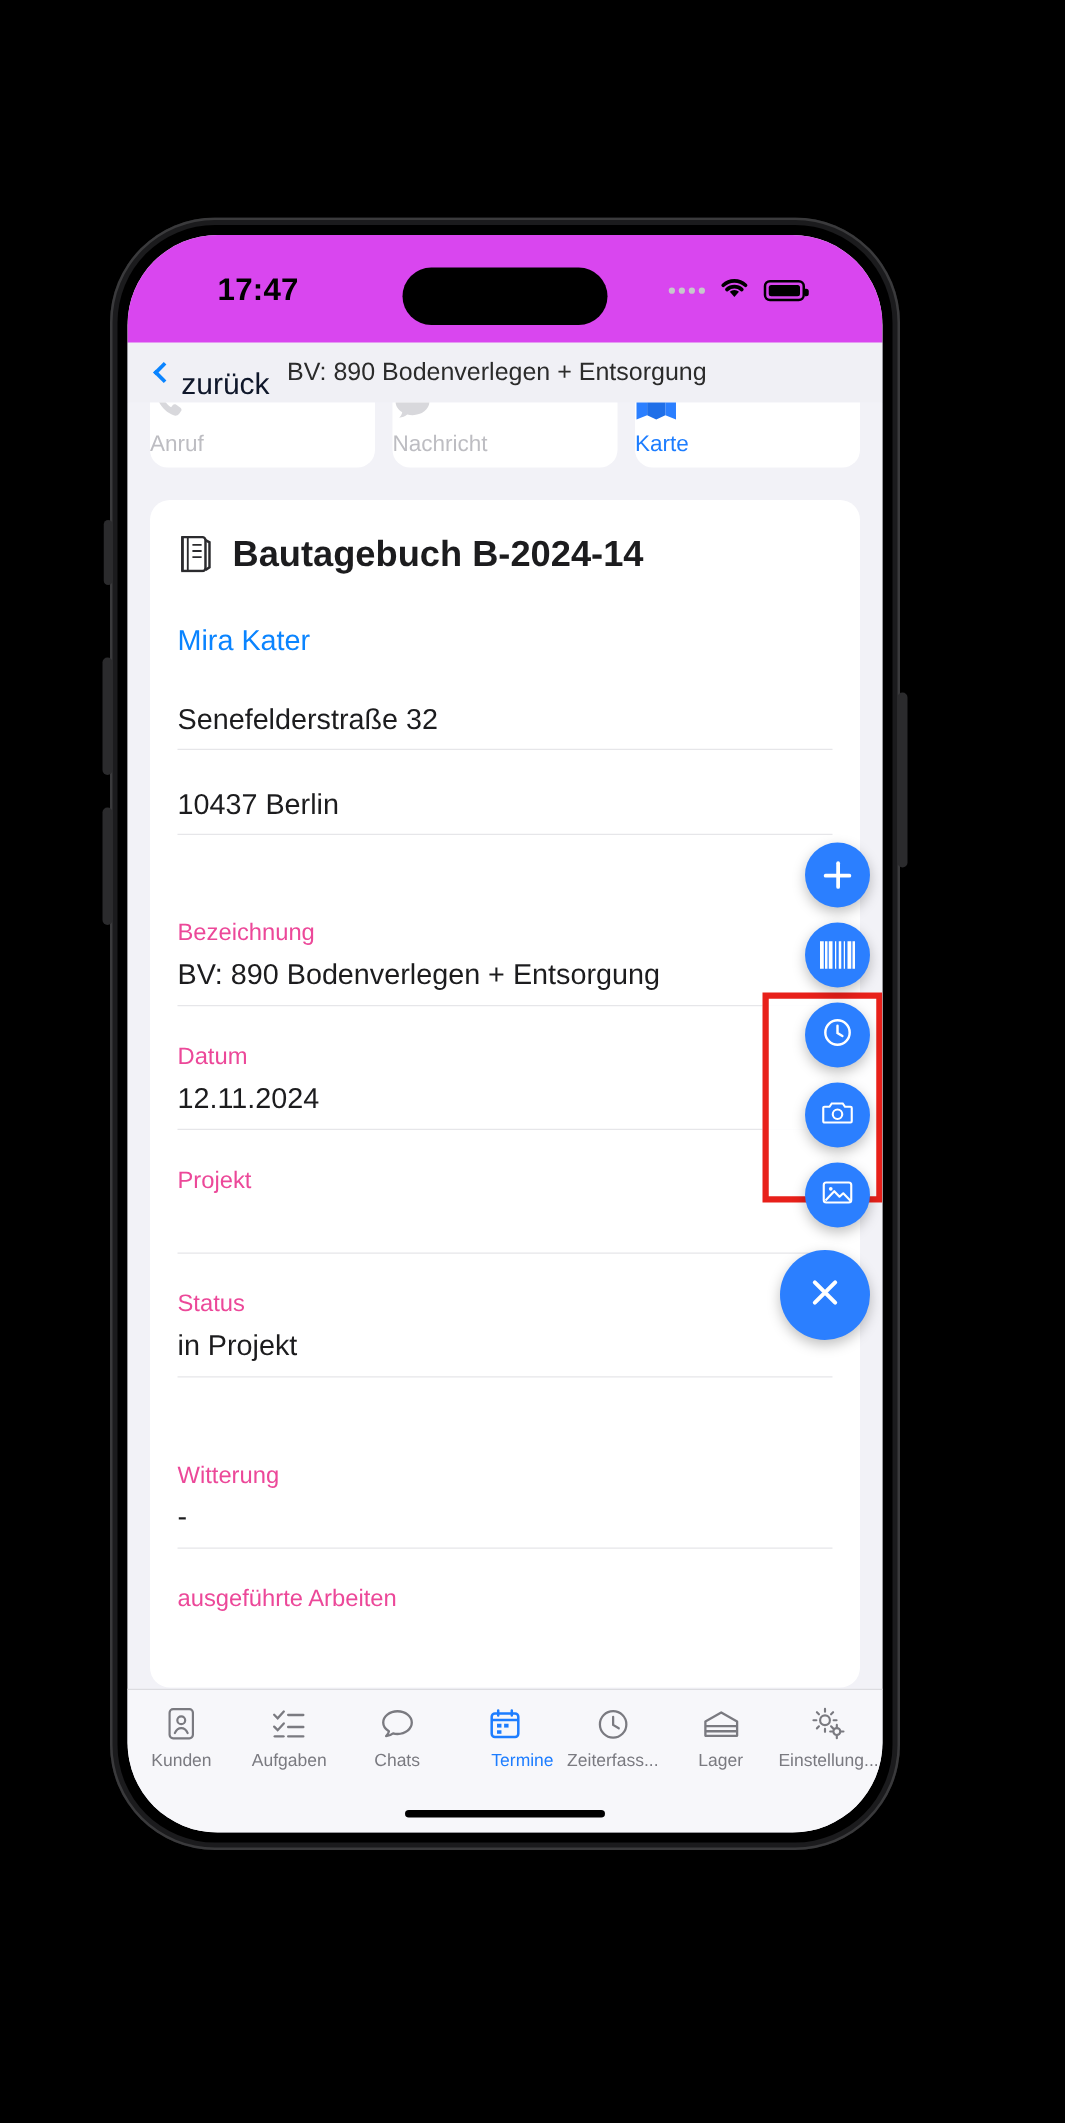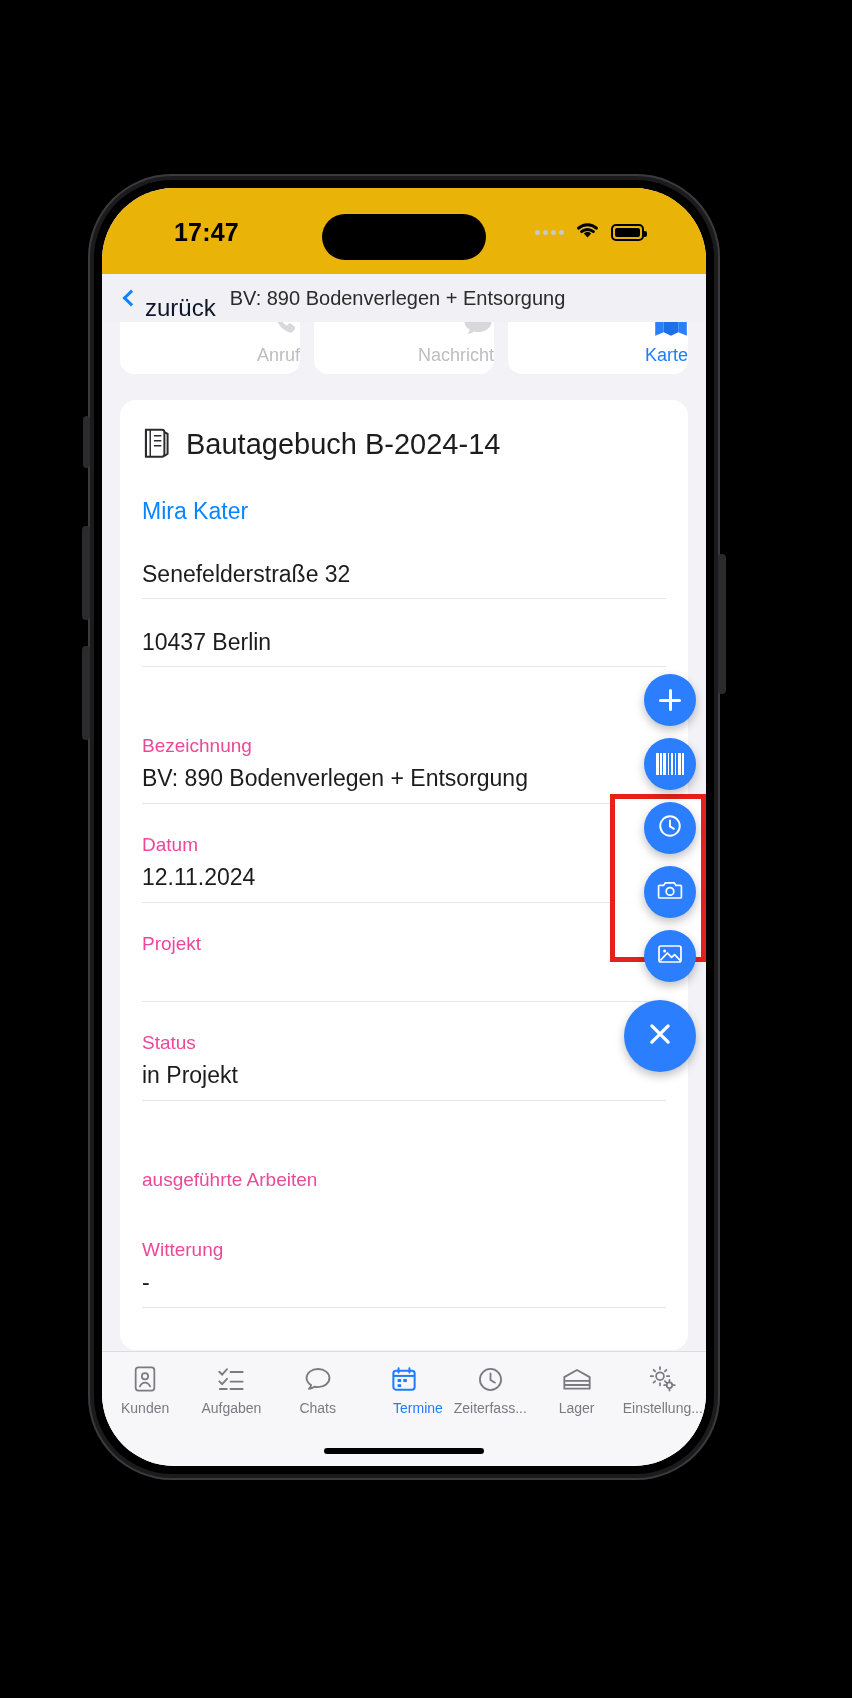"17:47" .statusbar { background: #eab308 -> #d946ef }
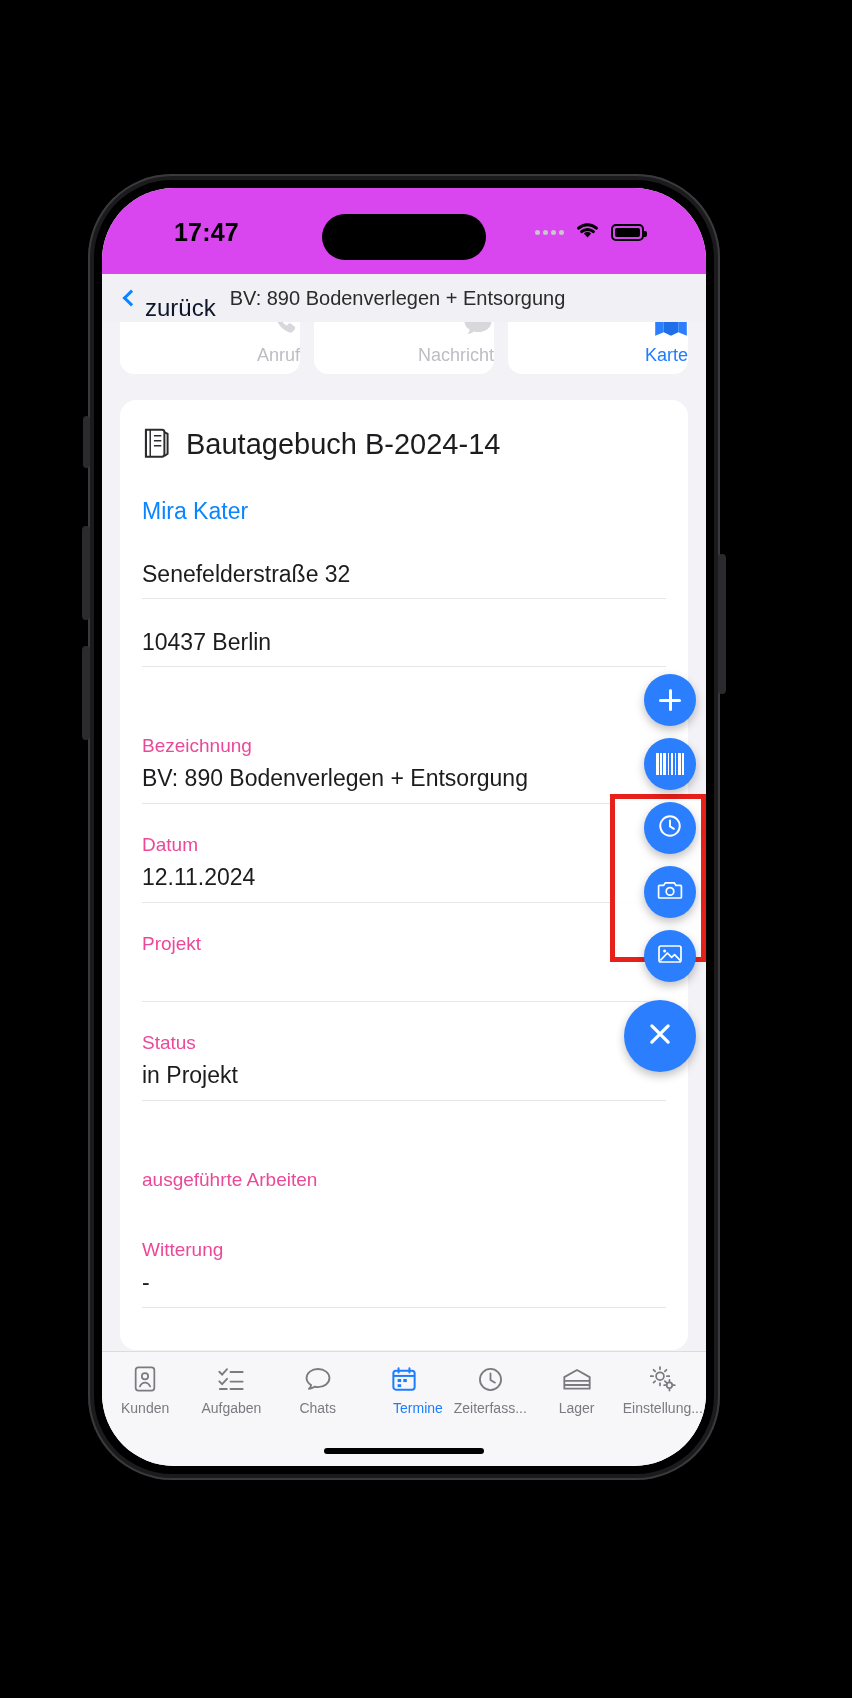"Anruf" .tile { align-items: flex-end -> flex-start }
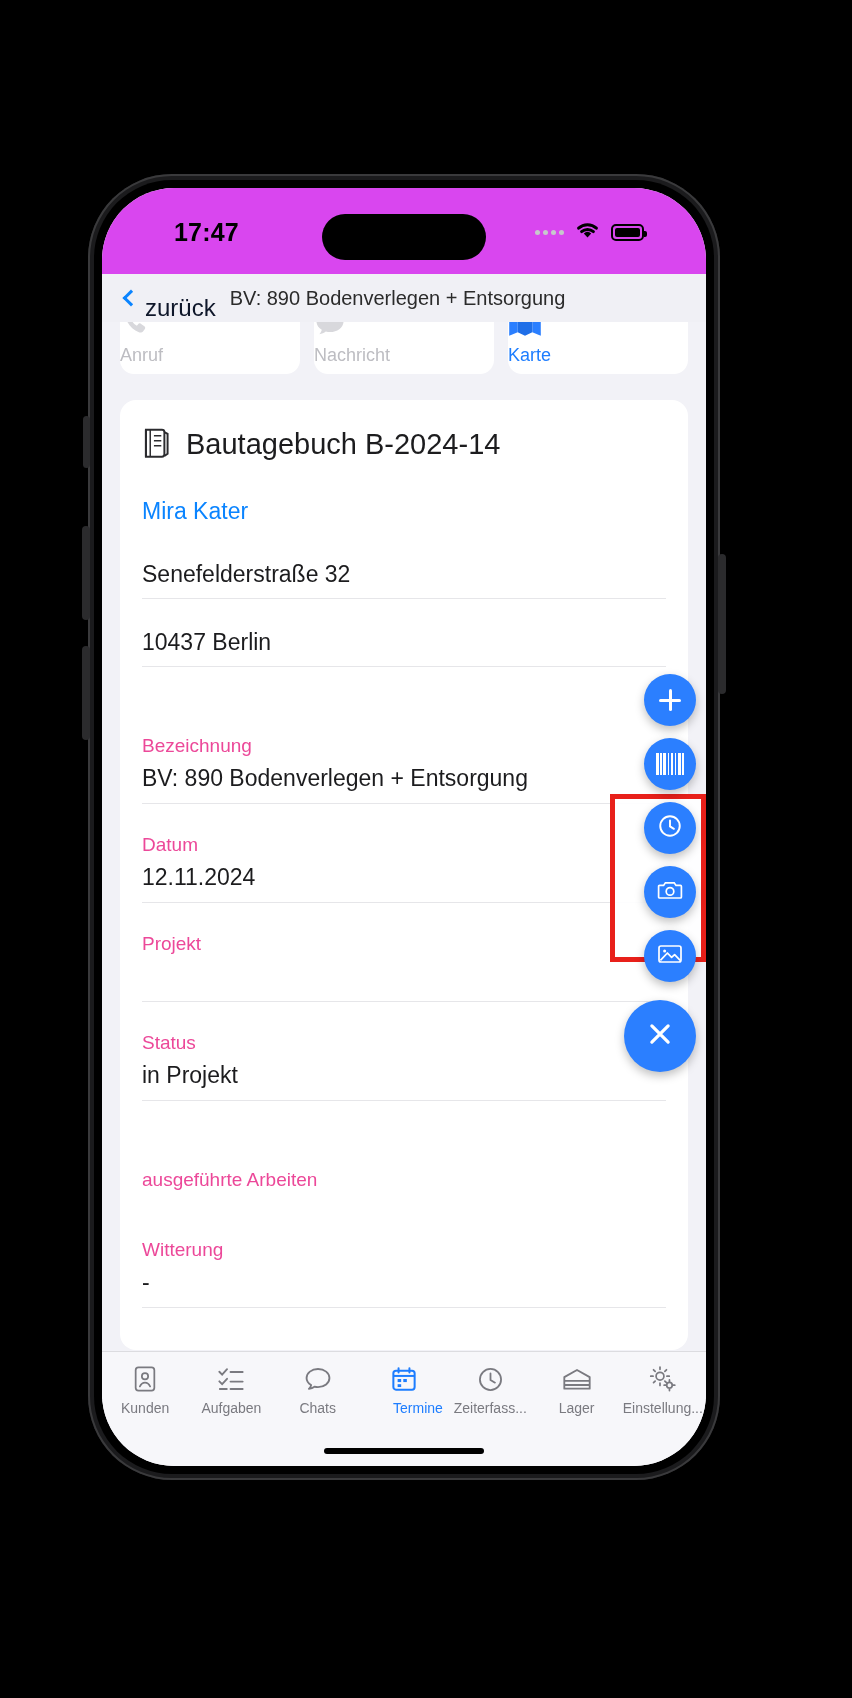"Bautagebuch B-2024-14" .card-head { font-weight: none -> bold }
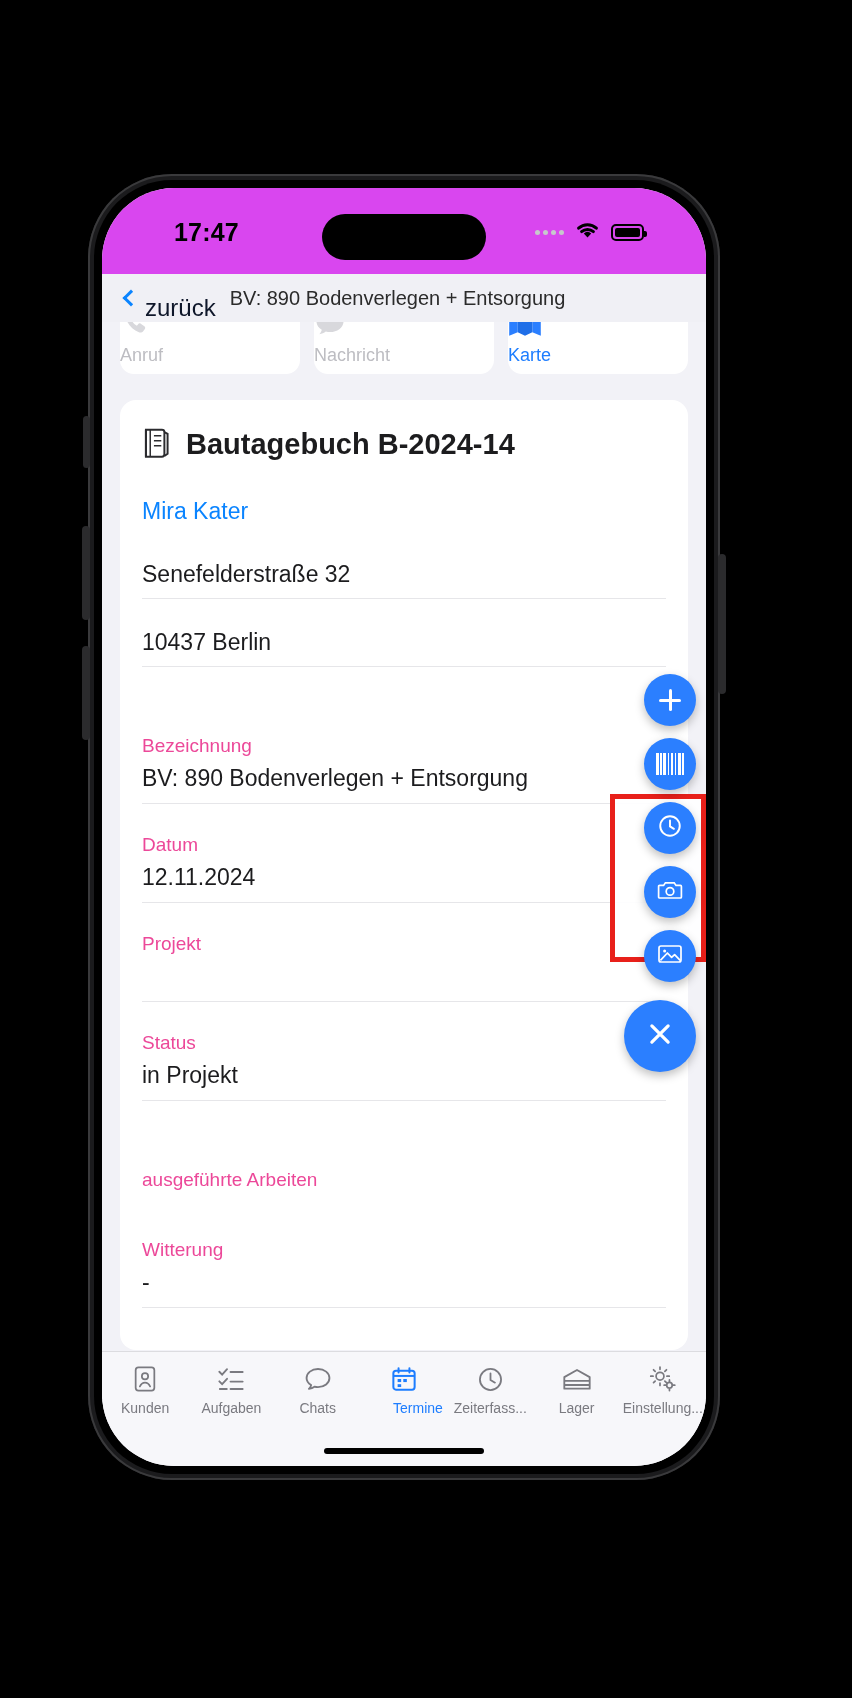"ausgeführte Arbeiten" div.row { order: before "Witterung" -> after "Witterung" }
